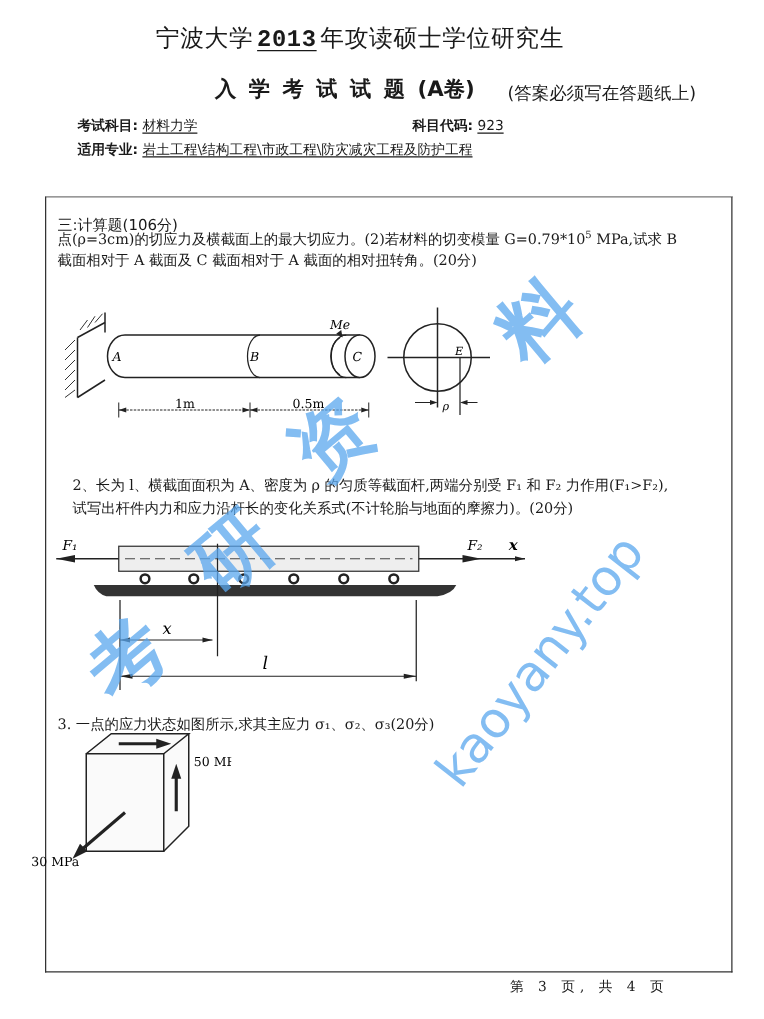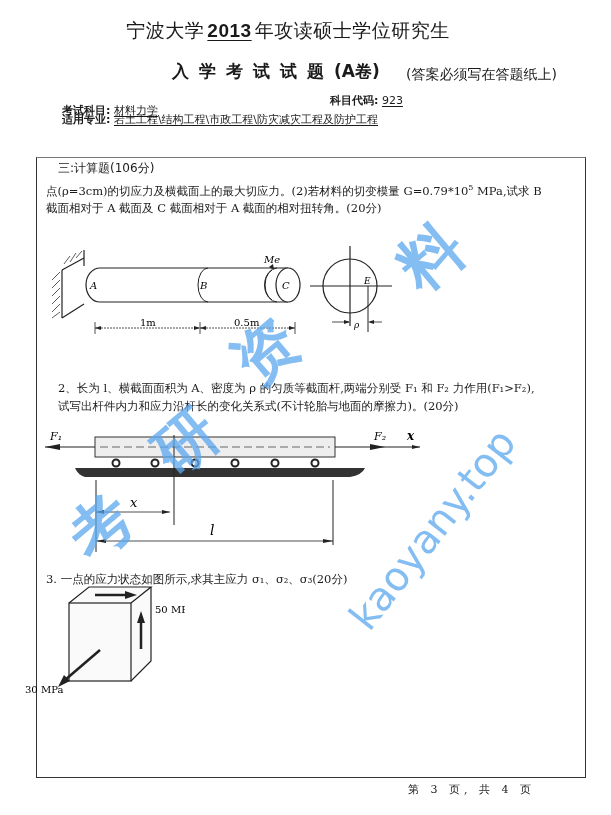"宁波大学 2013 年攻读硕士学位研究生" .title1 { font-family: Liberation Sans, sans-serif -> Liberation Mono, monospace }
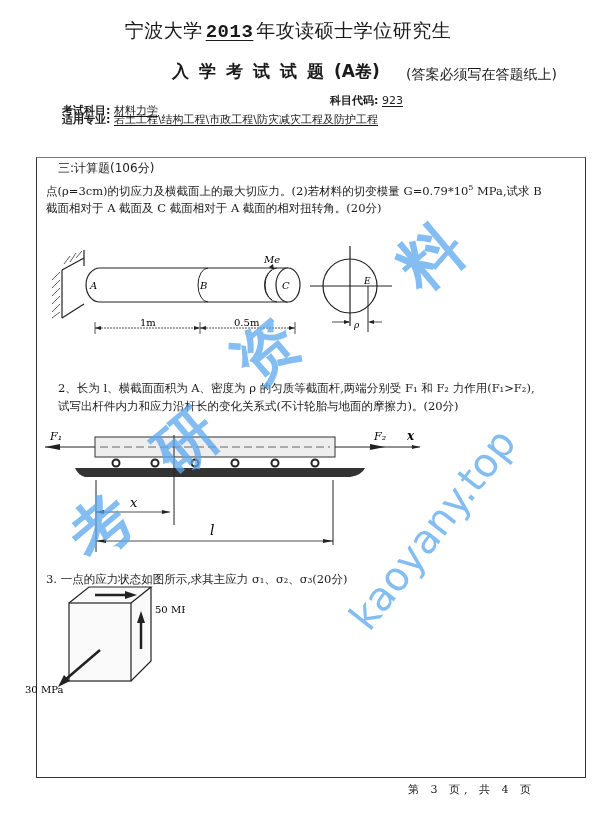"考试科目: 材料力学" div.abs { margin-top: 10px -> none }
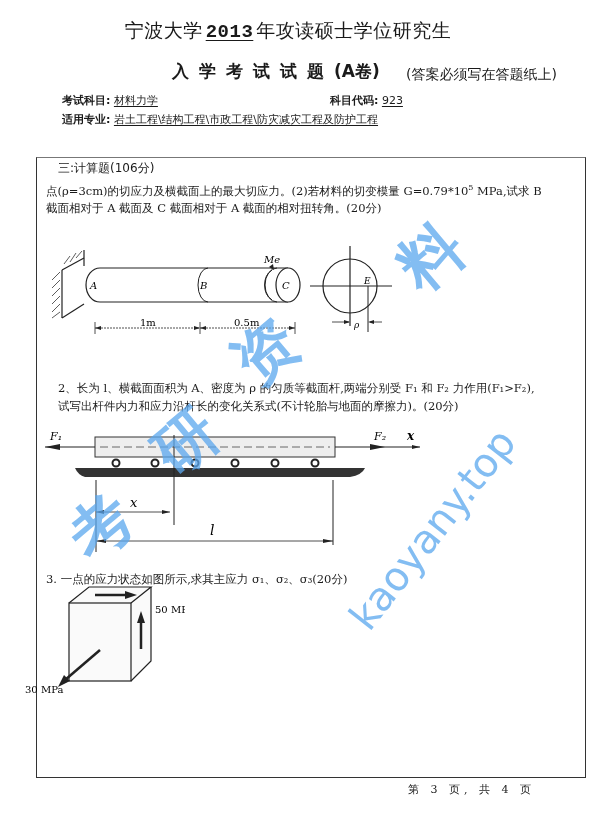"三:计算题(106分)" .sec { margin-left: 12px -> none; top: 160px -> 172px }
